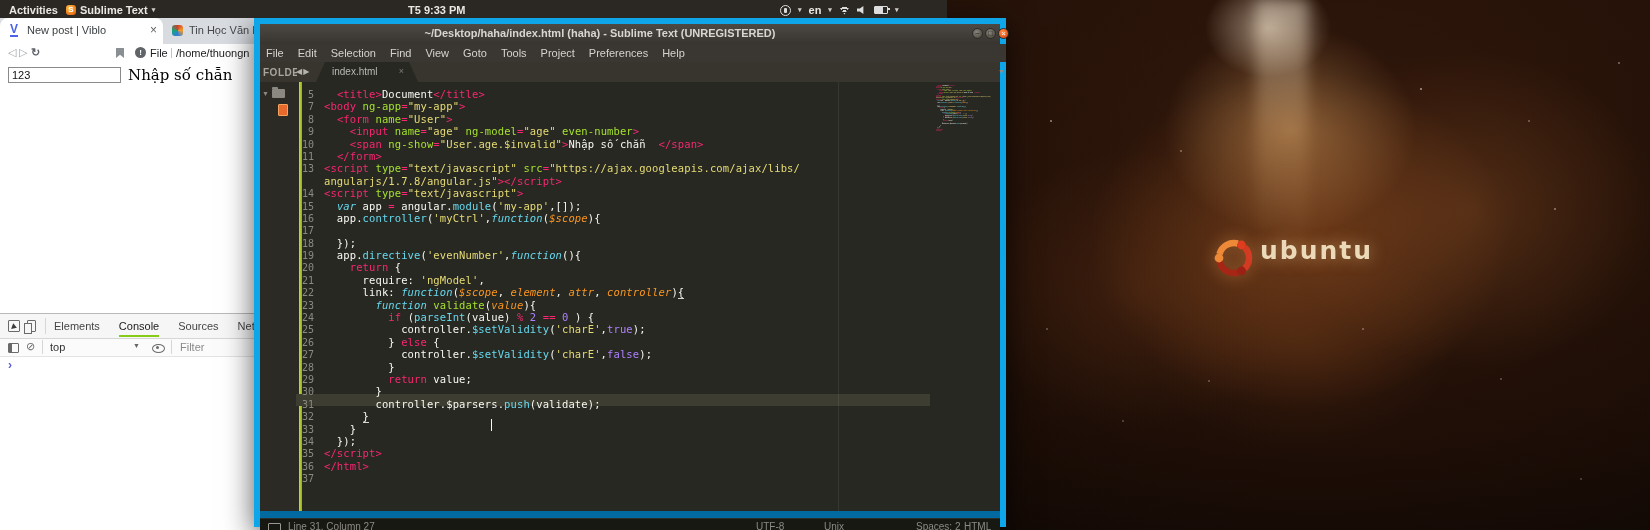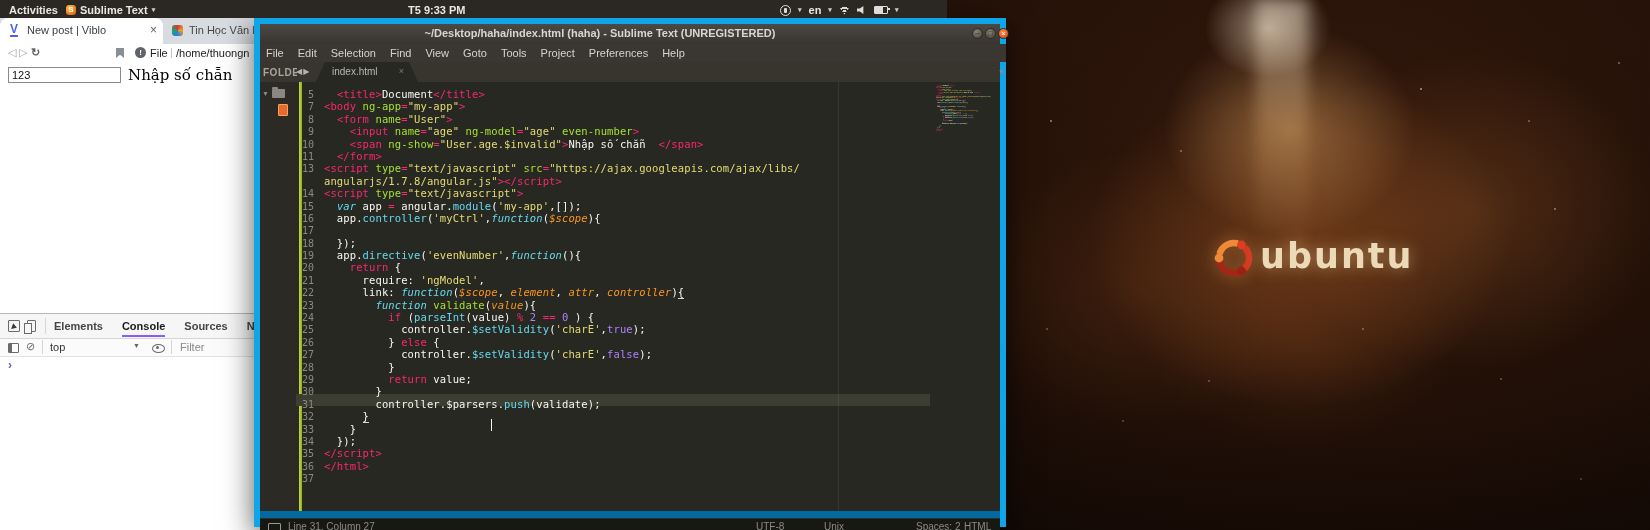"ubuntu" .ubuntu-wordmark { font-size: 35px -> 25px }
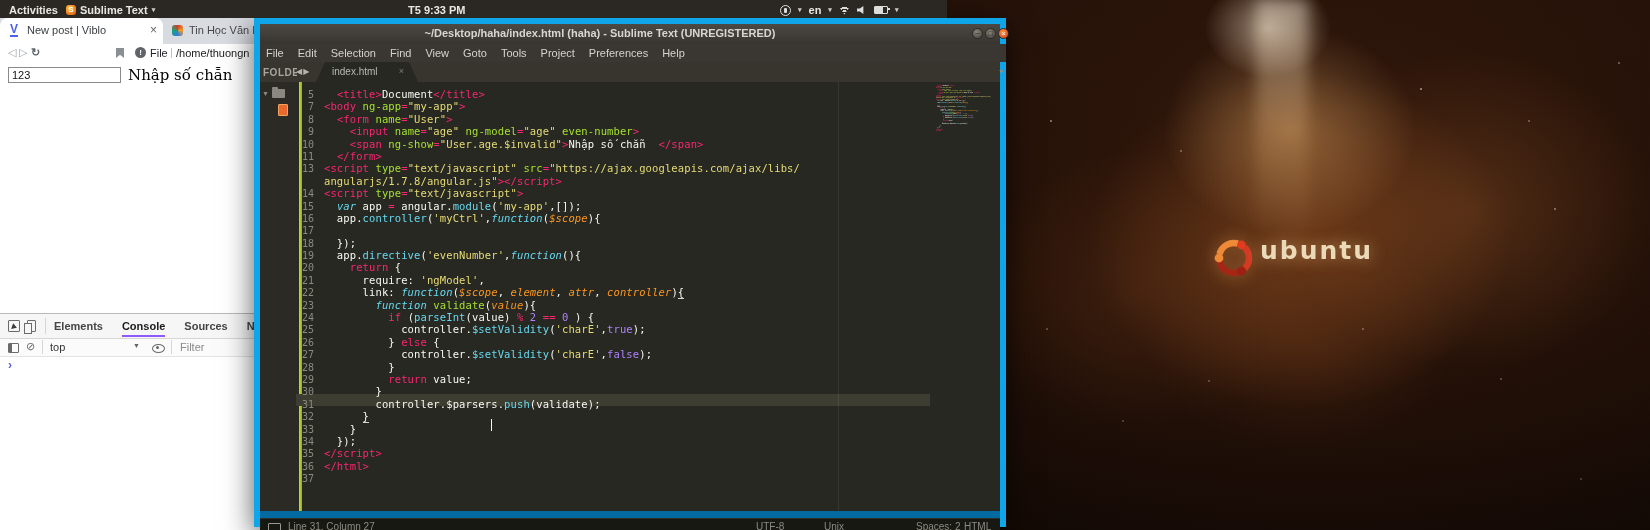"Elements" .dt-tab { font-weight: bold -> none }
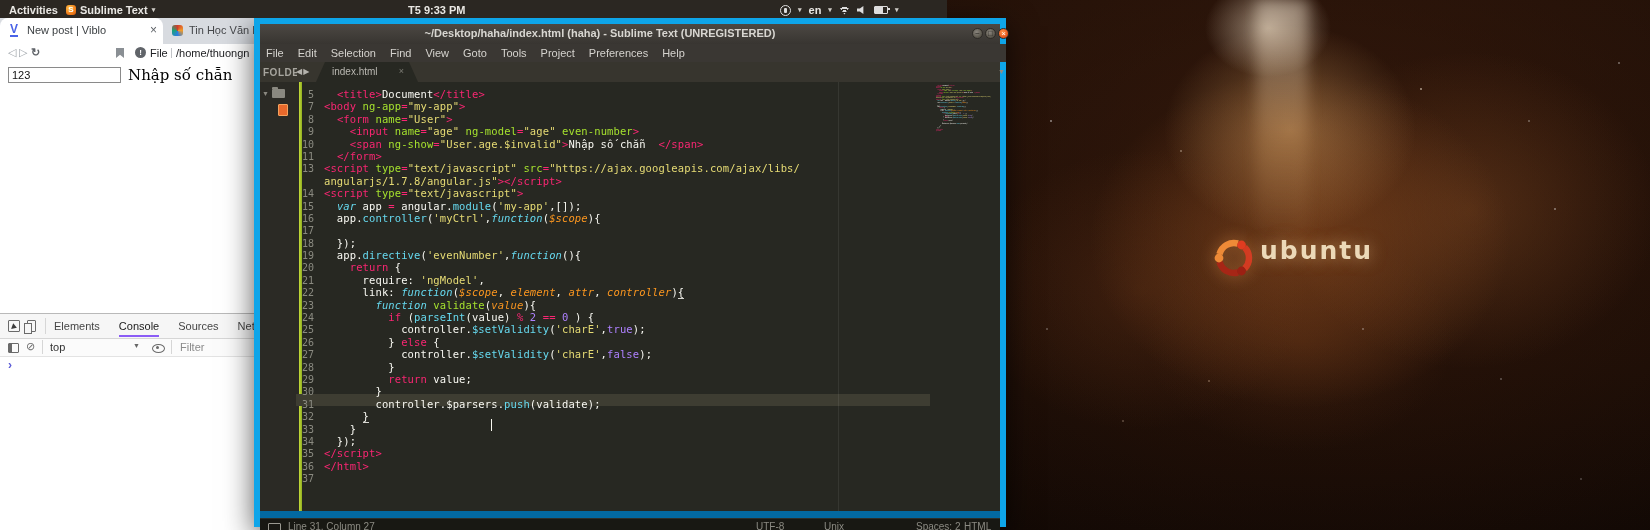"Console" .dt-tab.active { border-bottom: 2px solid #8b5cf6 -> 2px solid #84cc16 }
